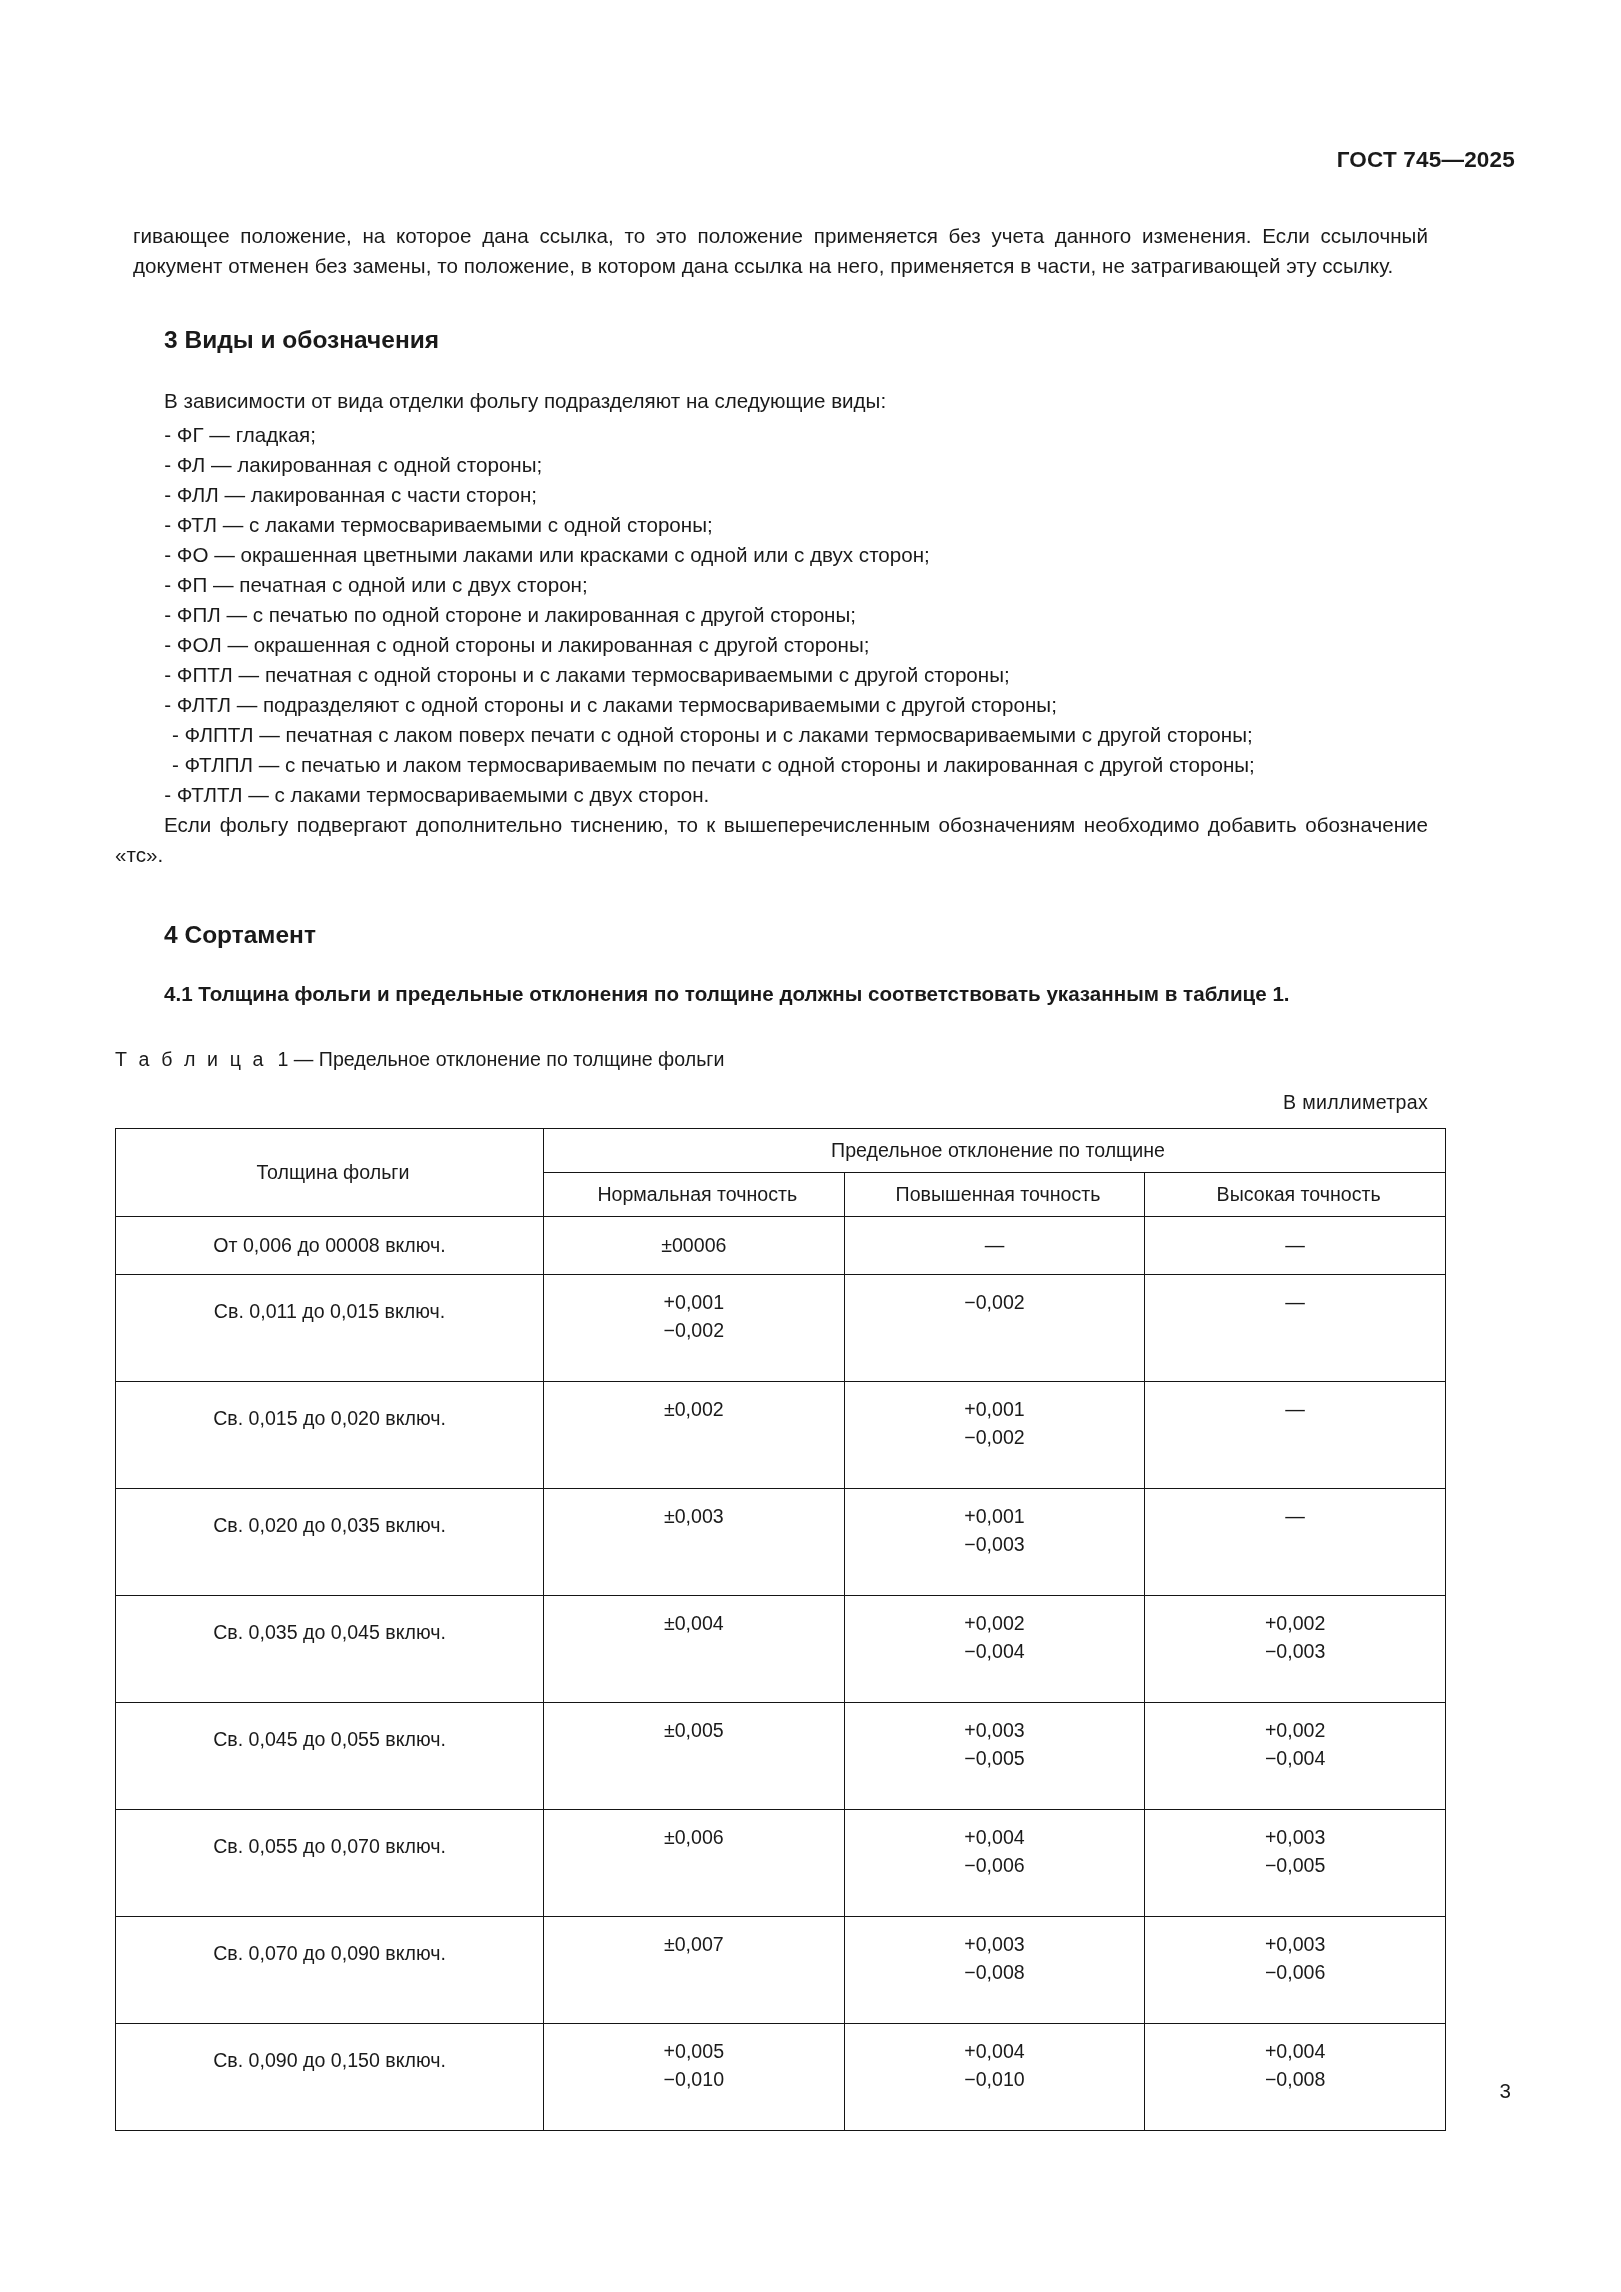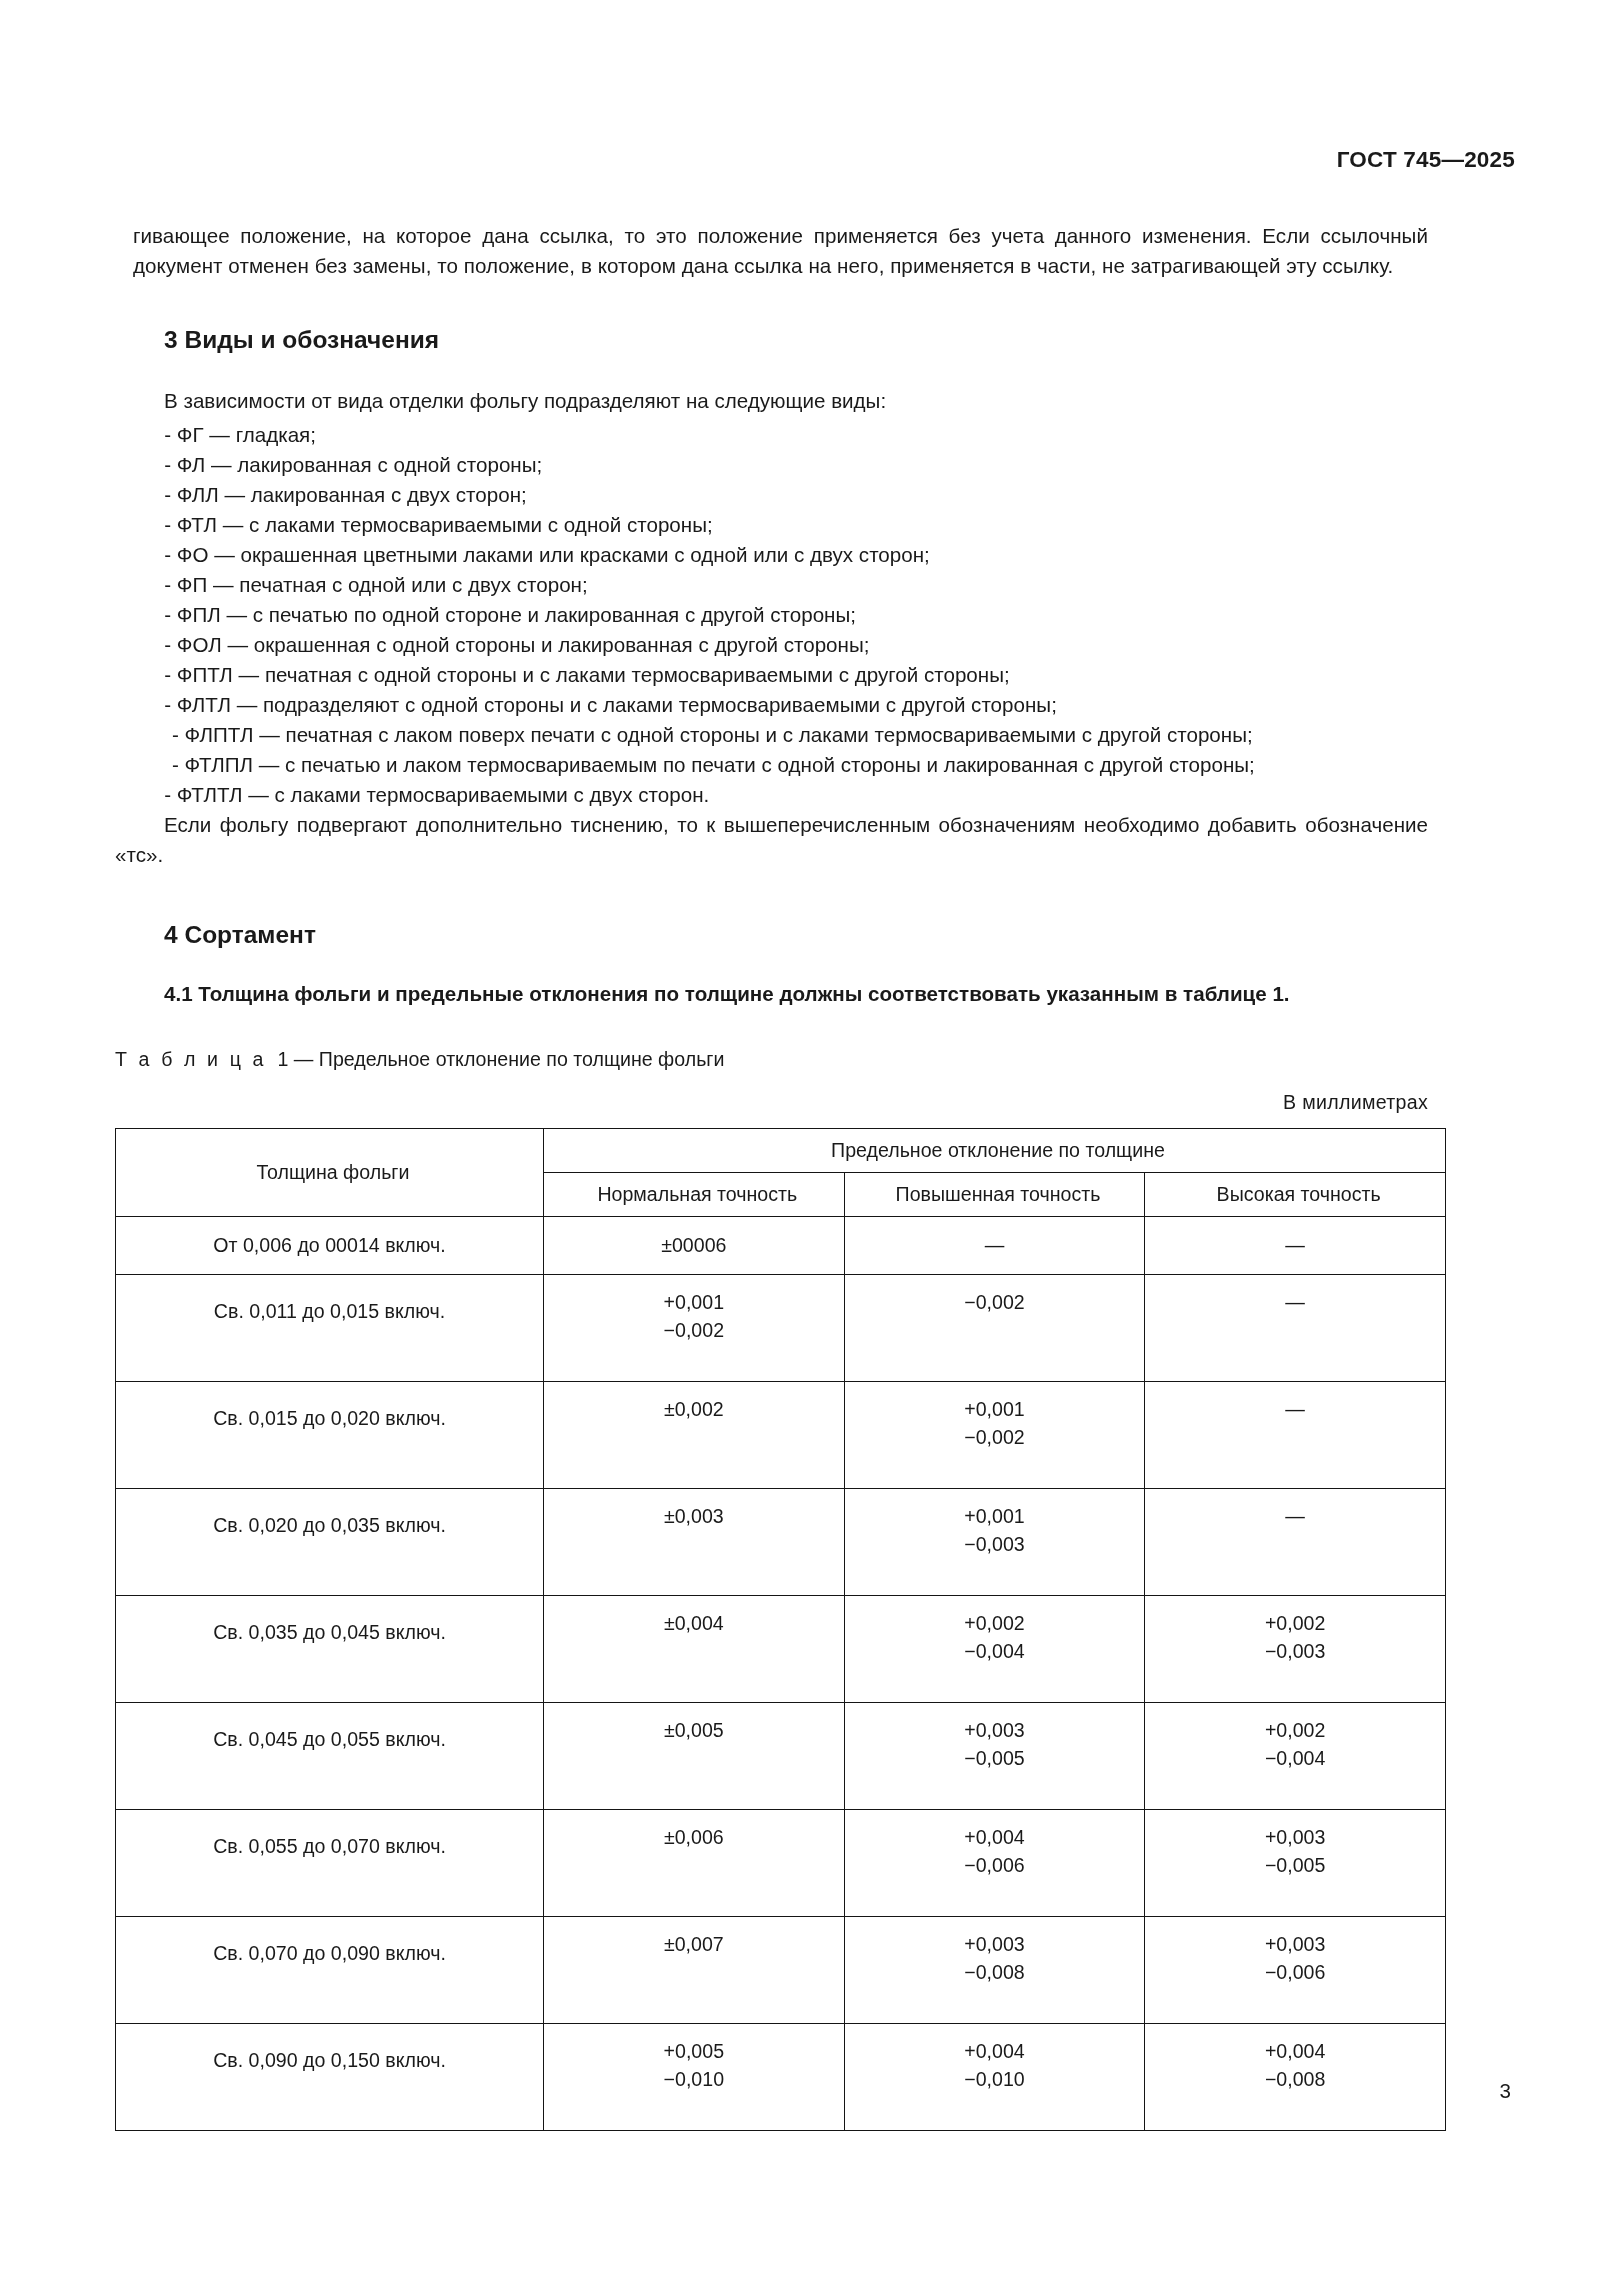"- ФЛЛ — лакированная с" li { text: двух -> части }
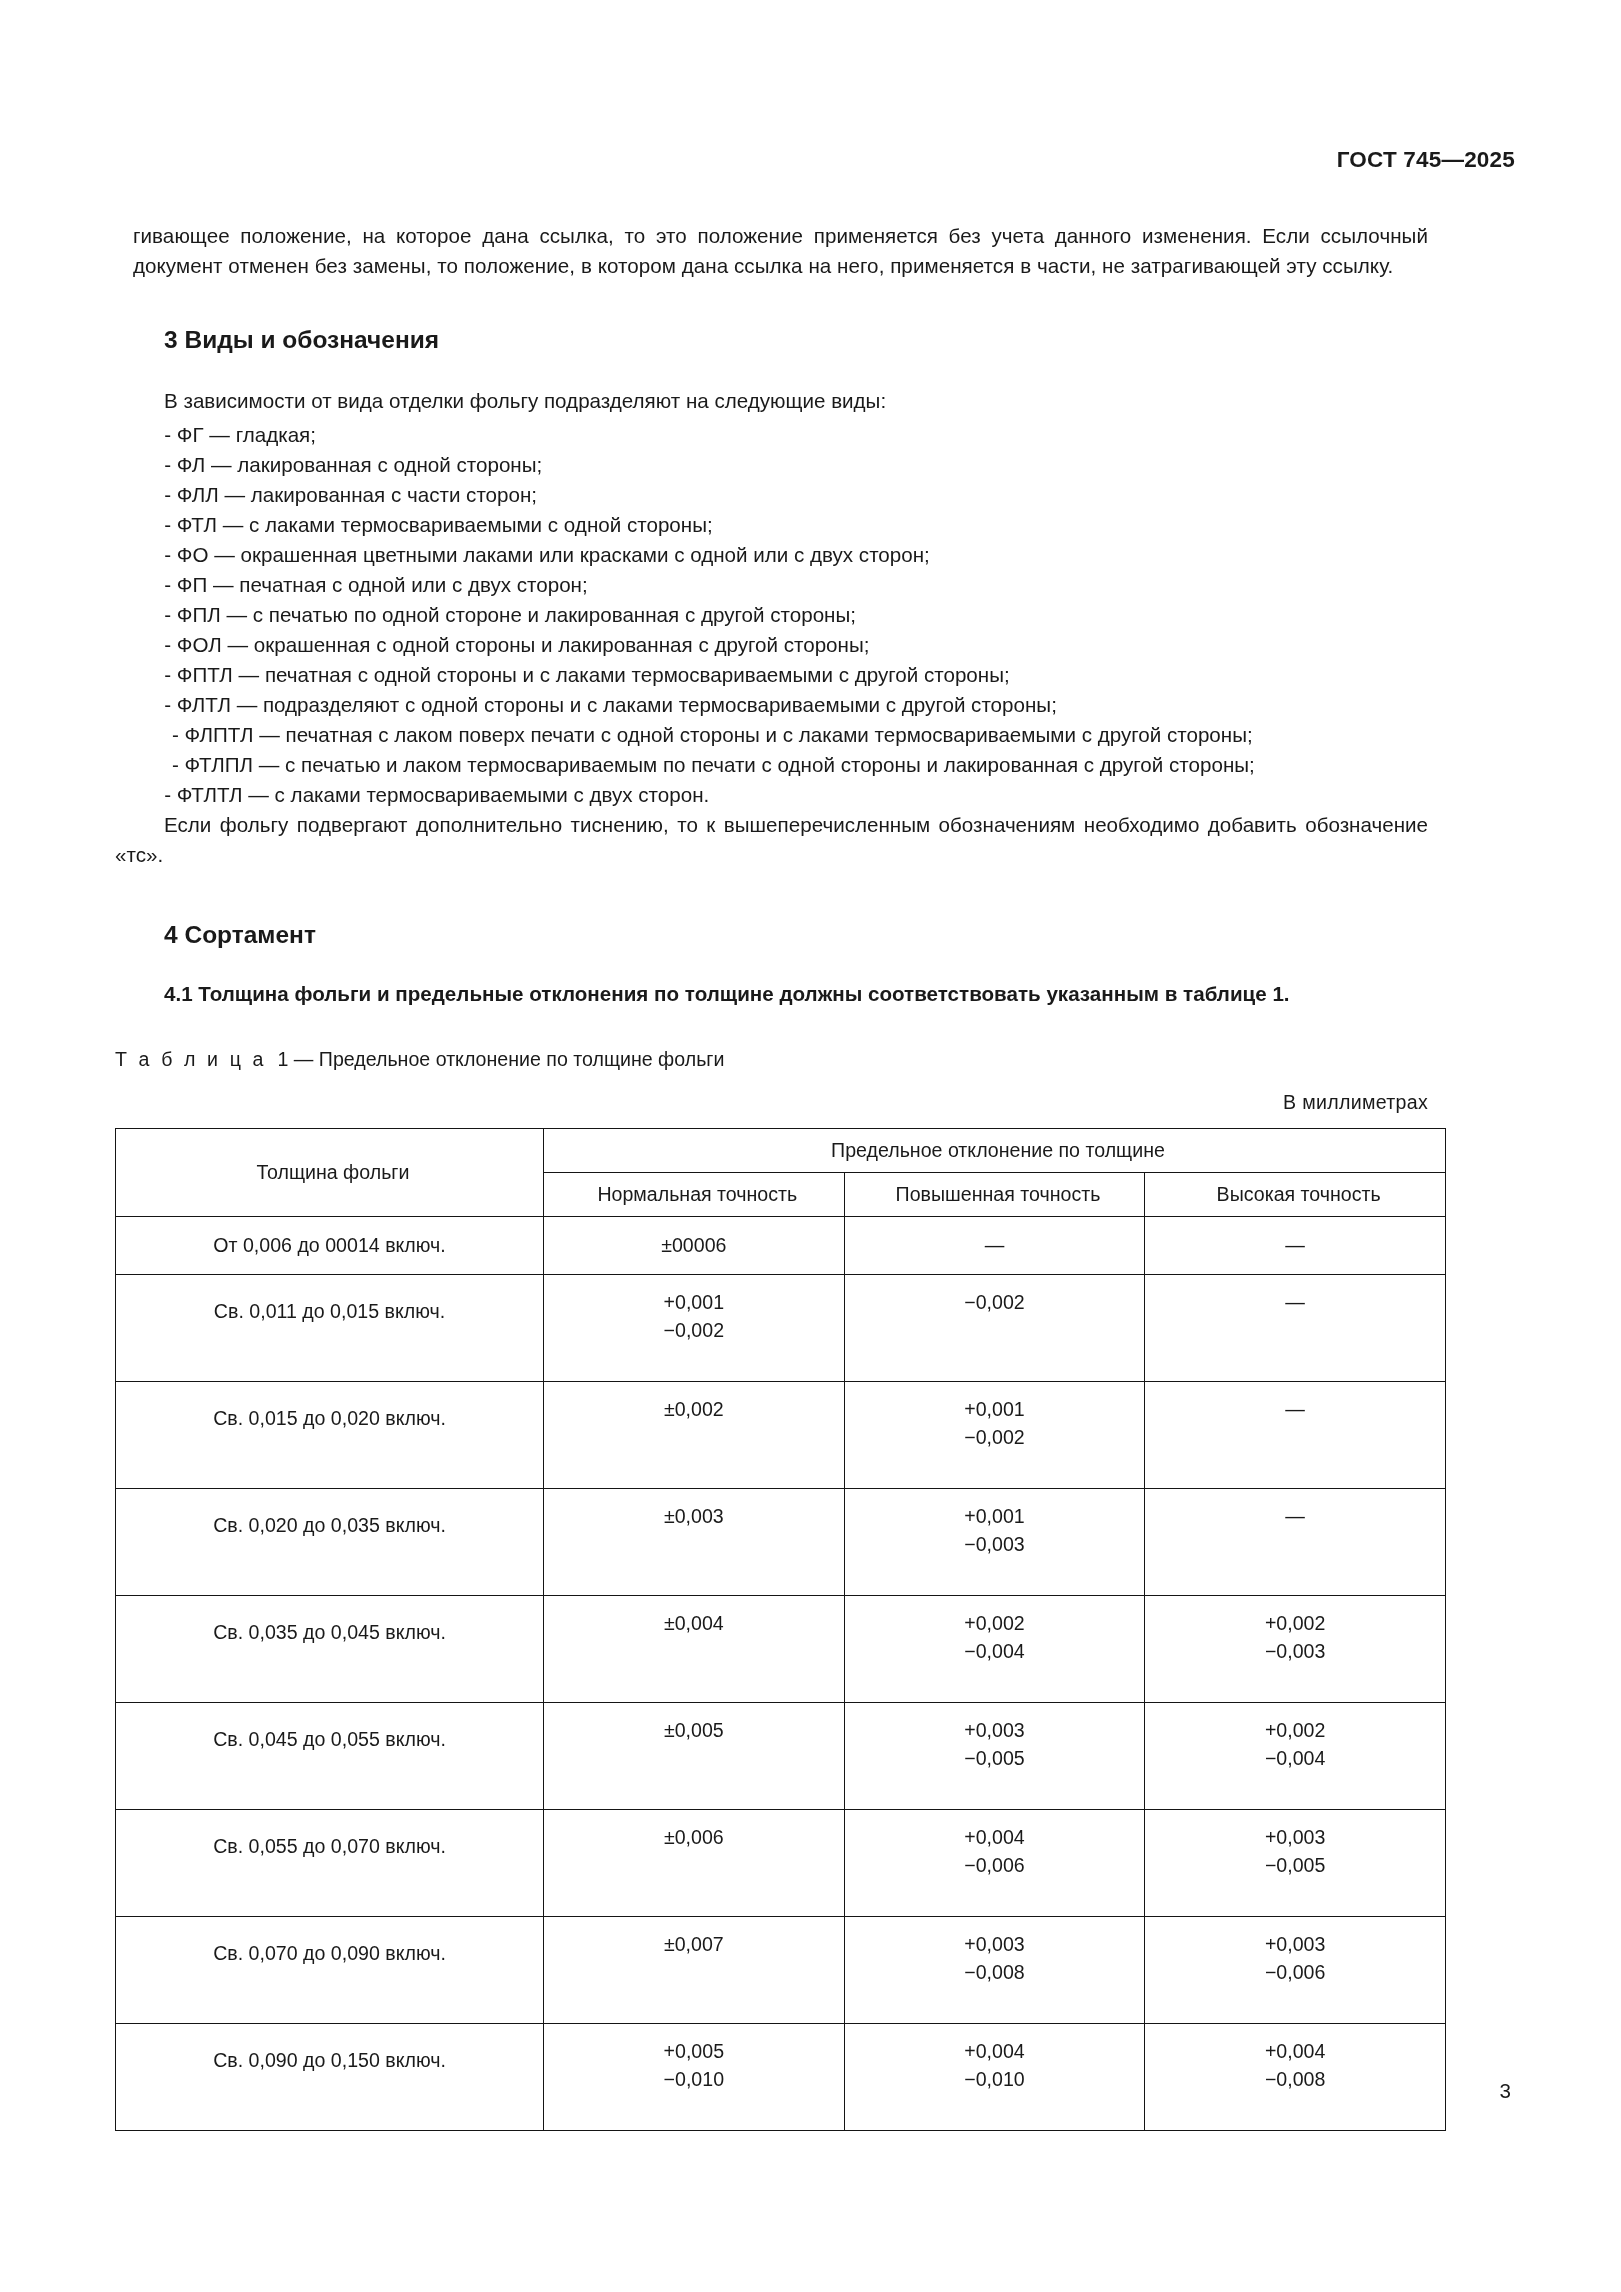"От 0,006 до 00014 включ." td.rowhead { text: 00014 -> 00008 }
